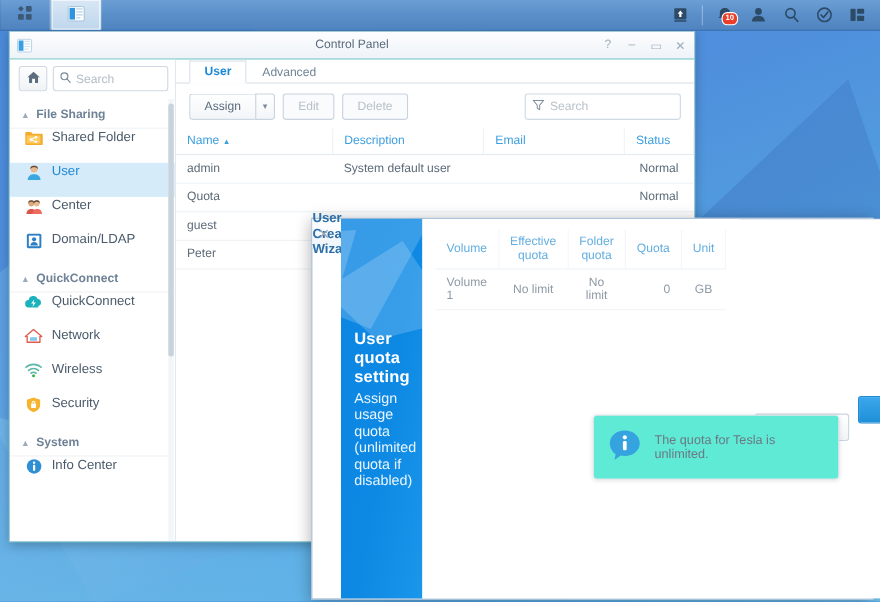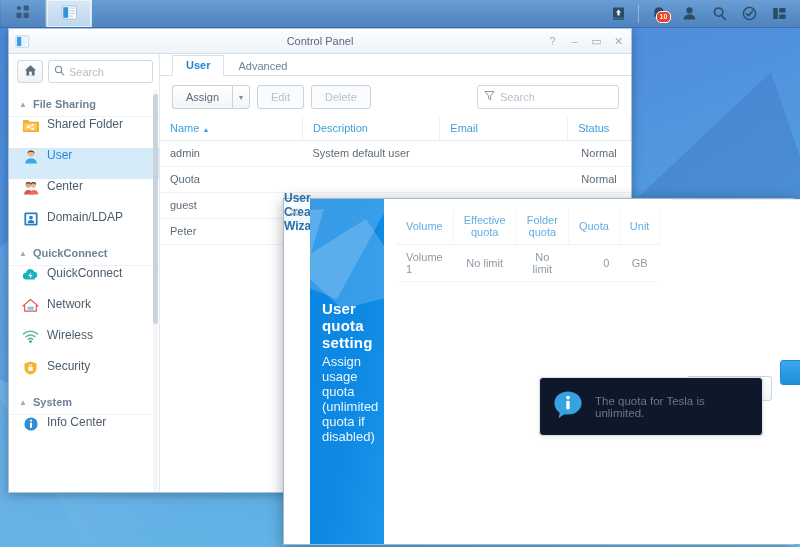"The quota for Tesla is" #tipbox { background: #0f172a -> #5eead4 }
